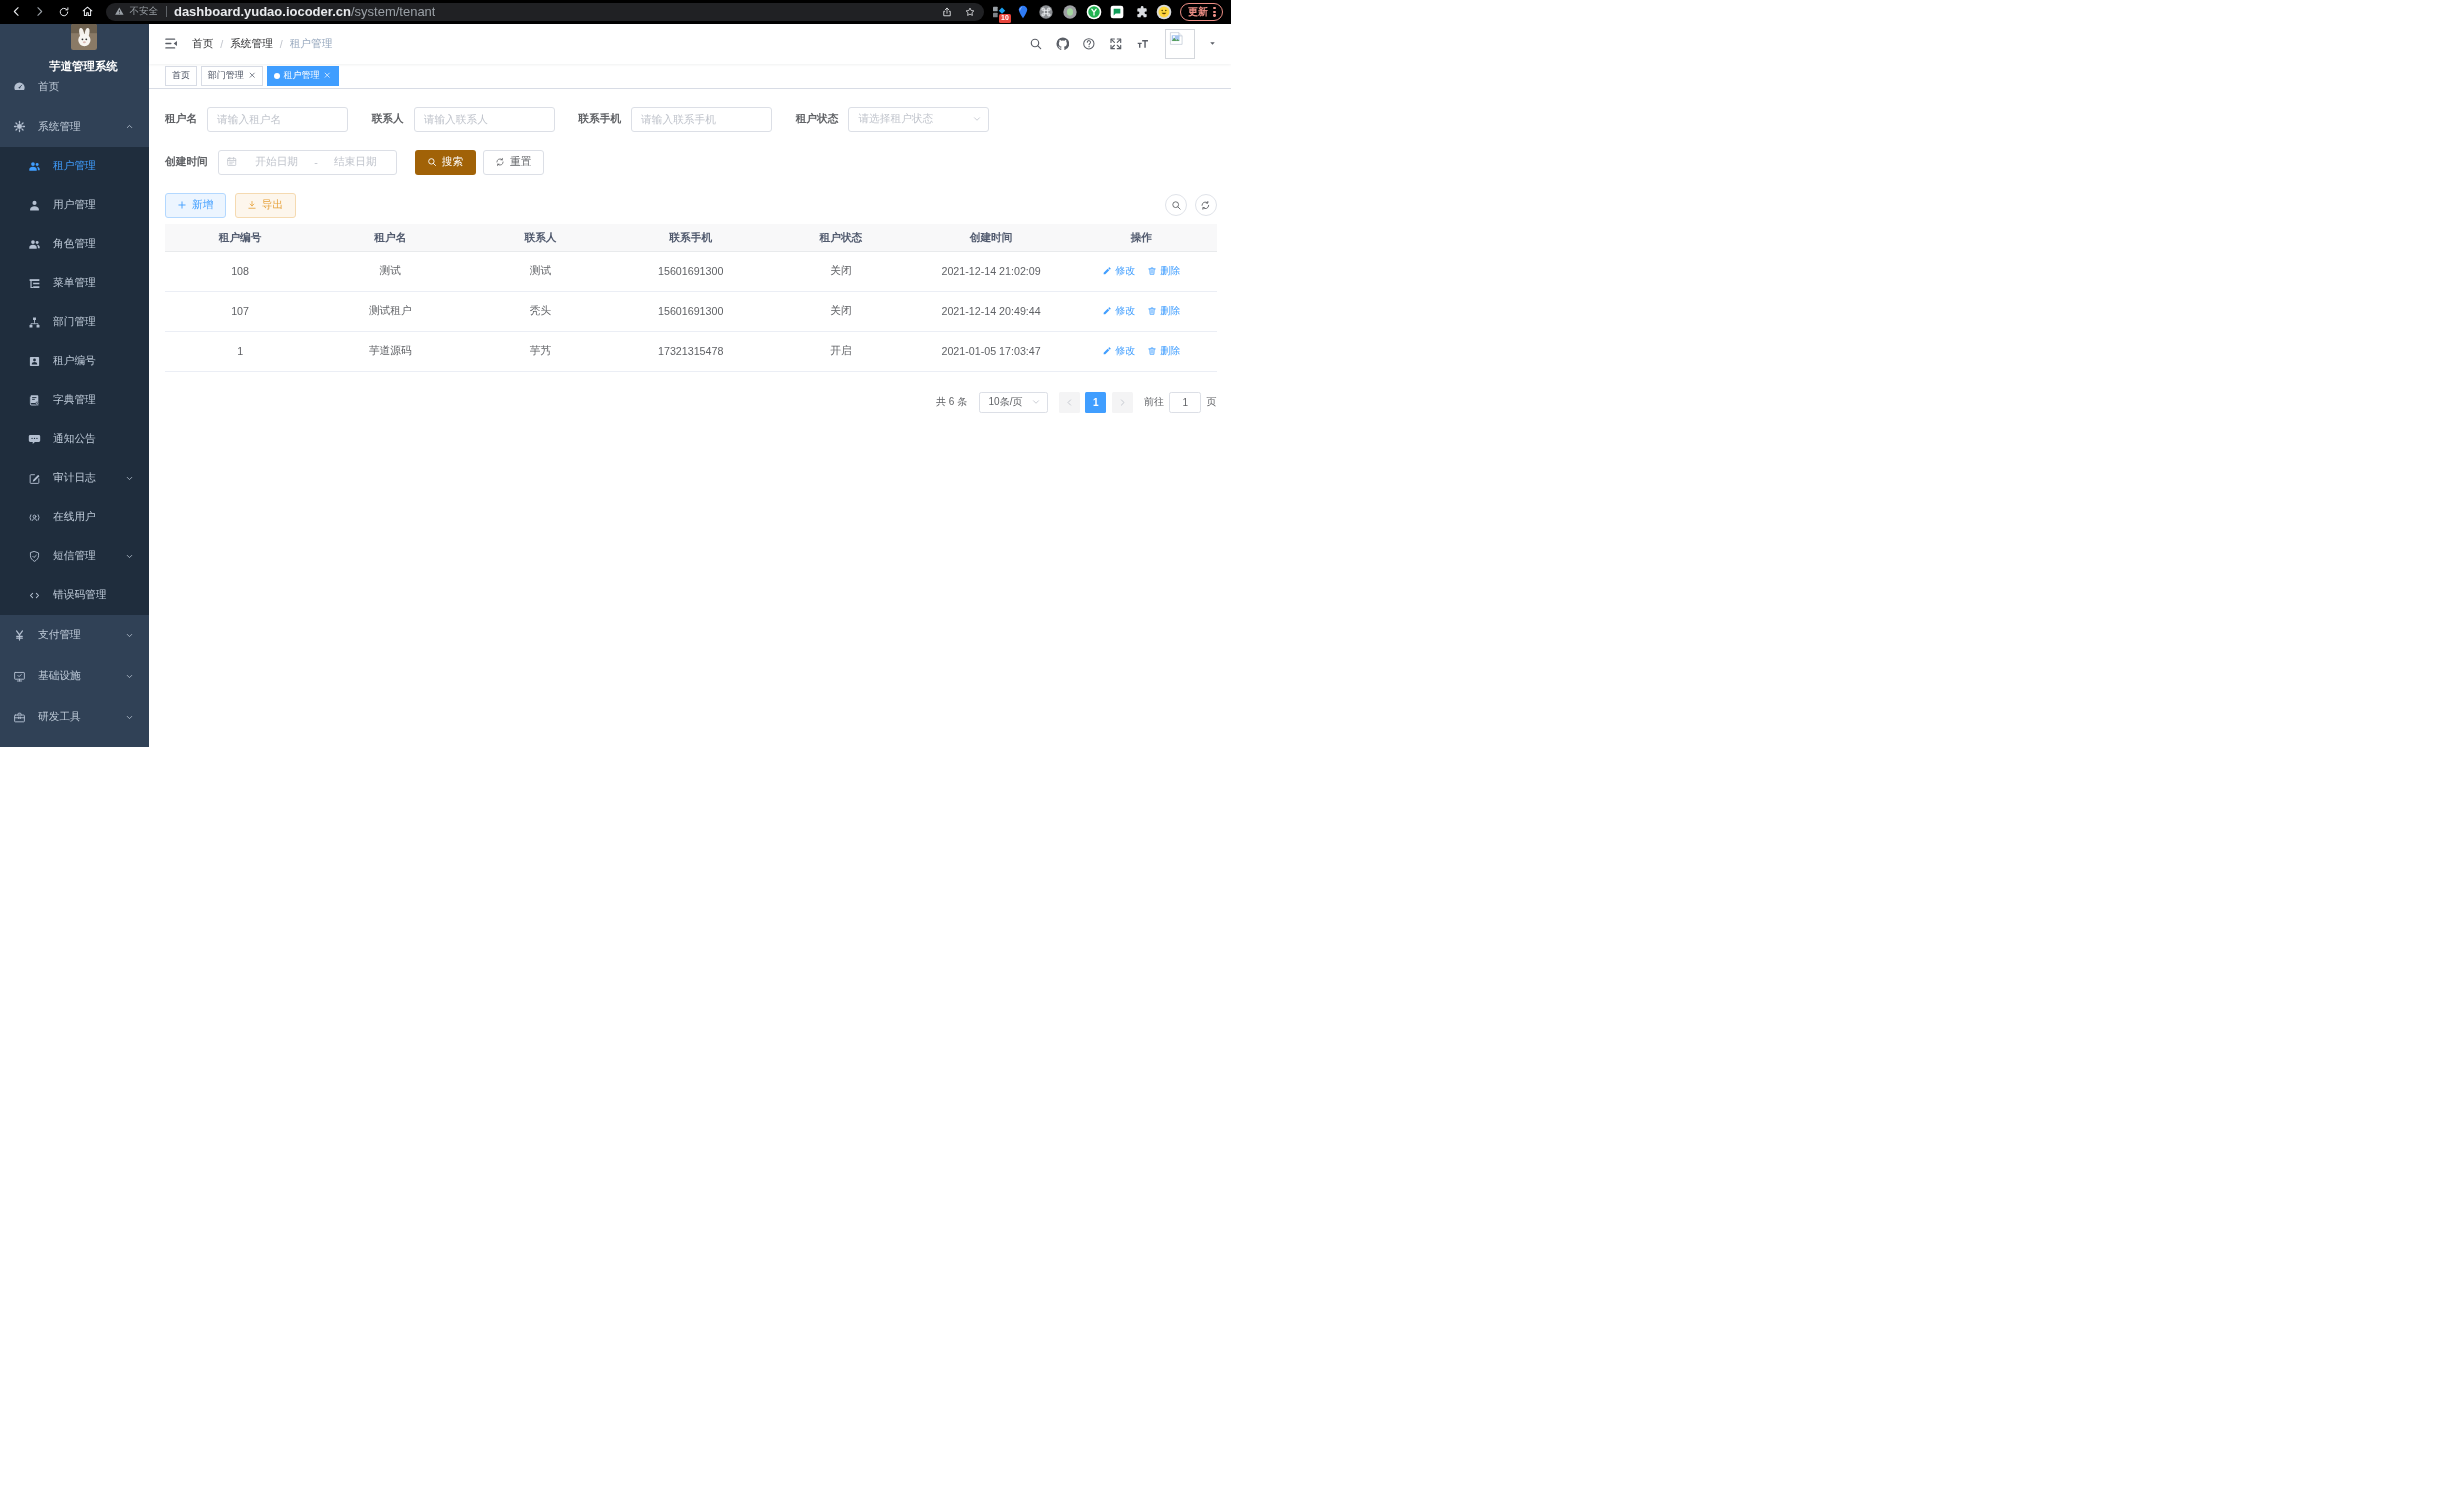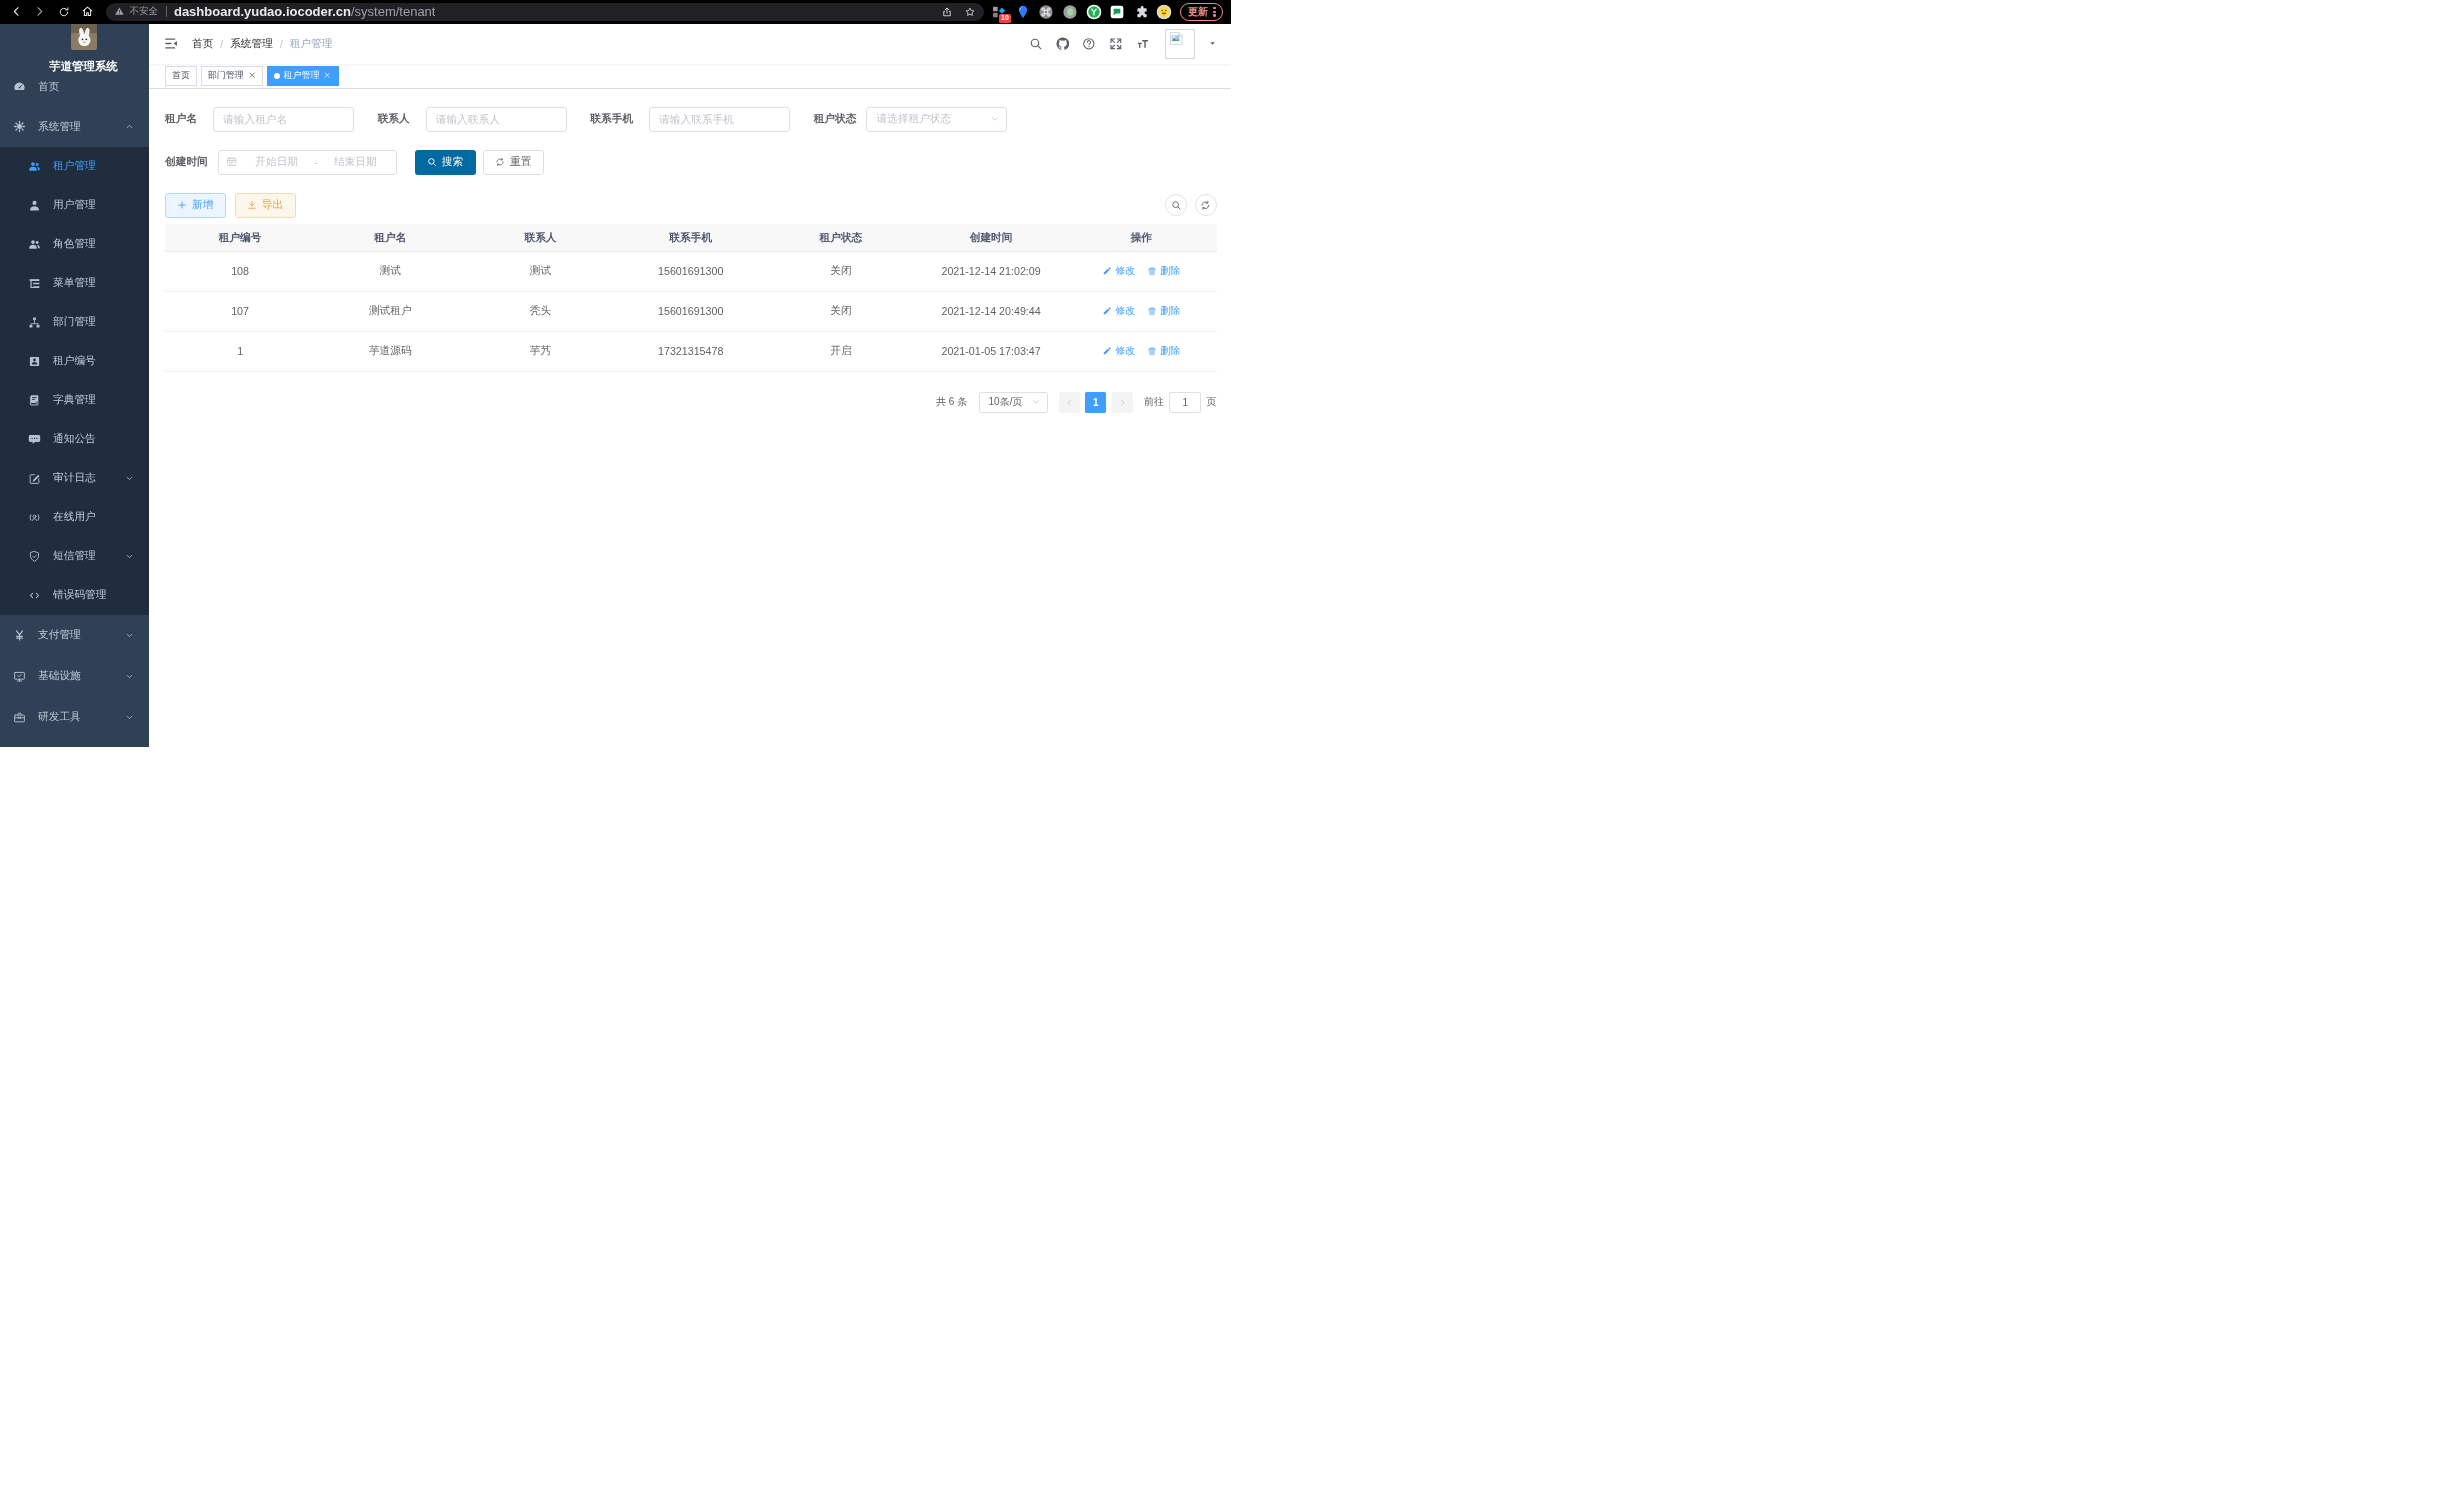"请输入租户名" .f-input { margin-left: 6px -> none }
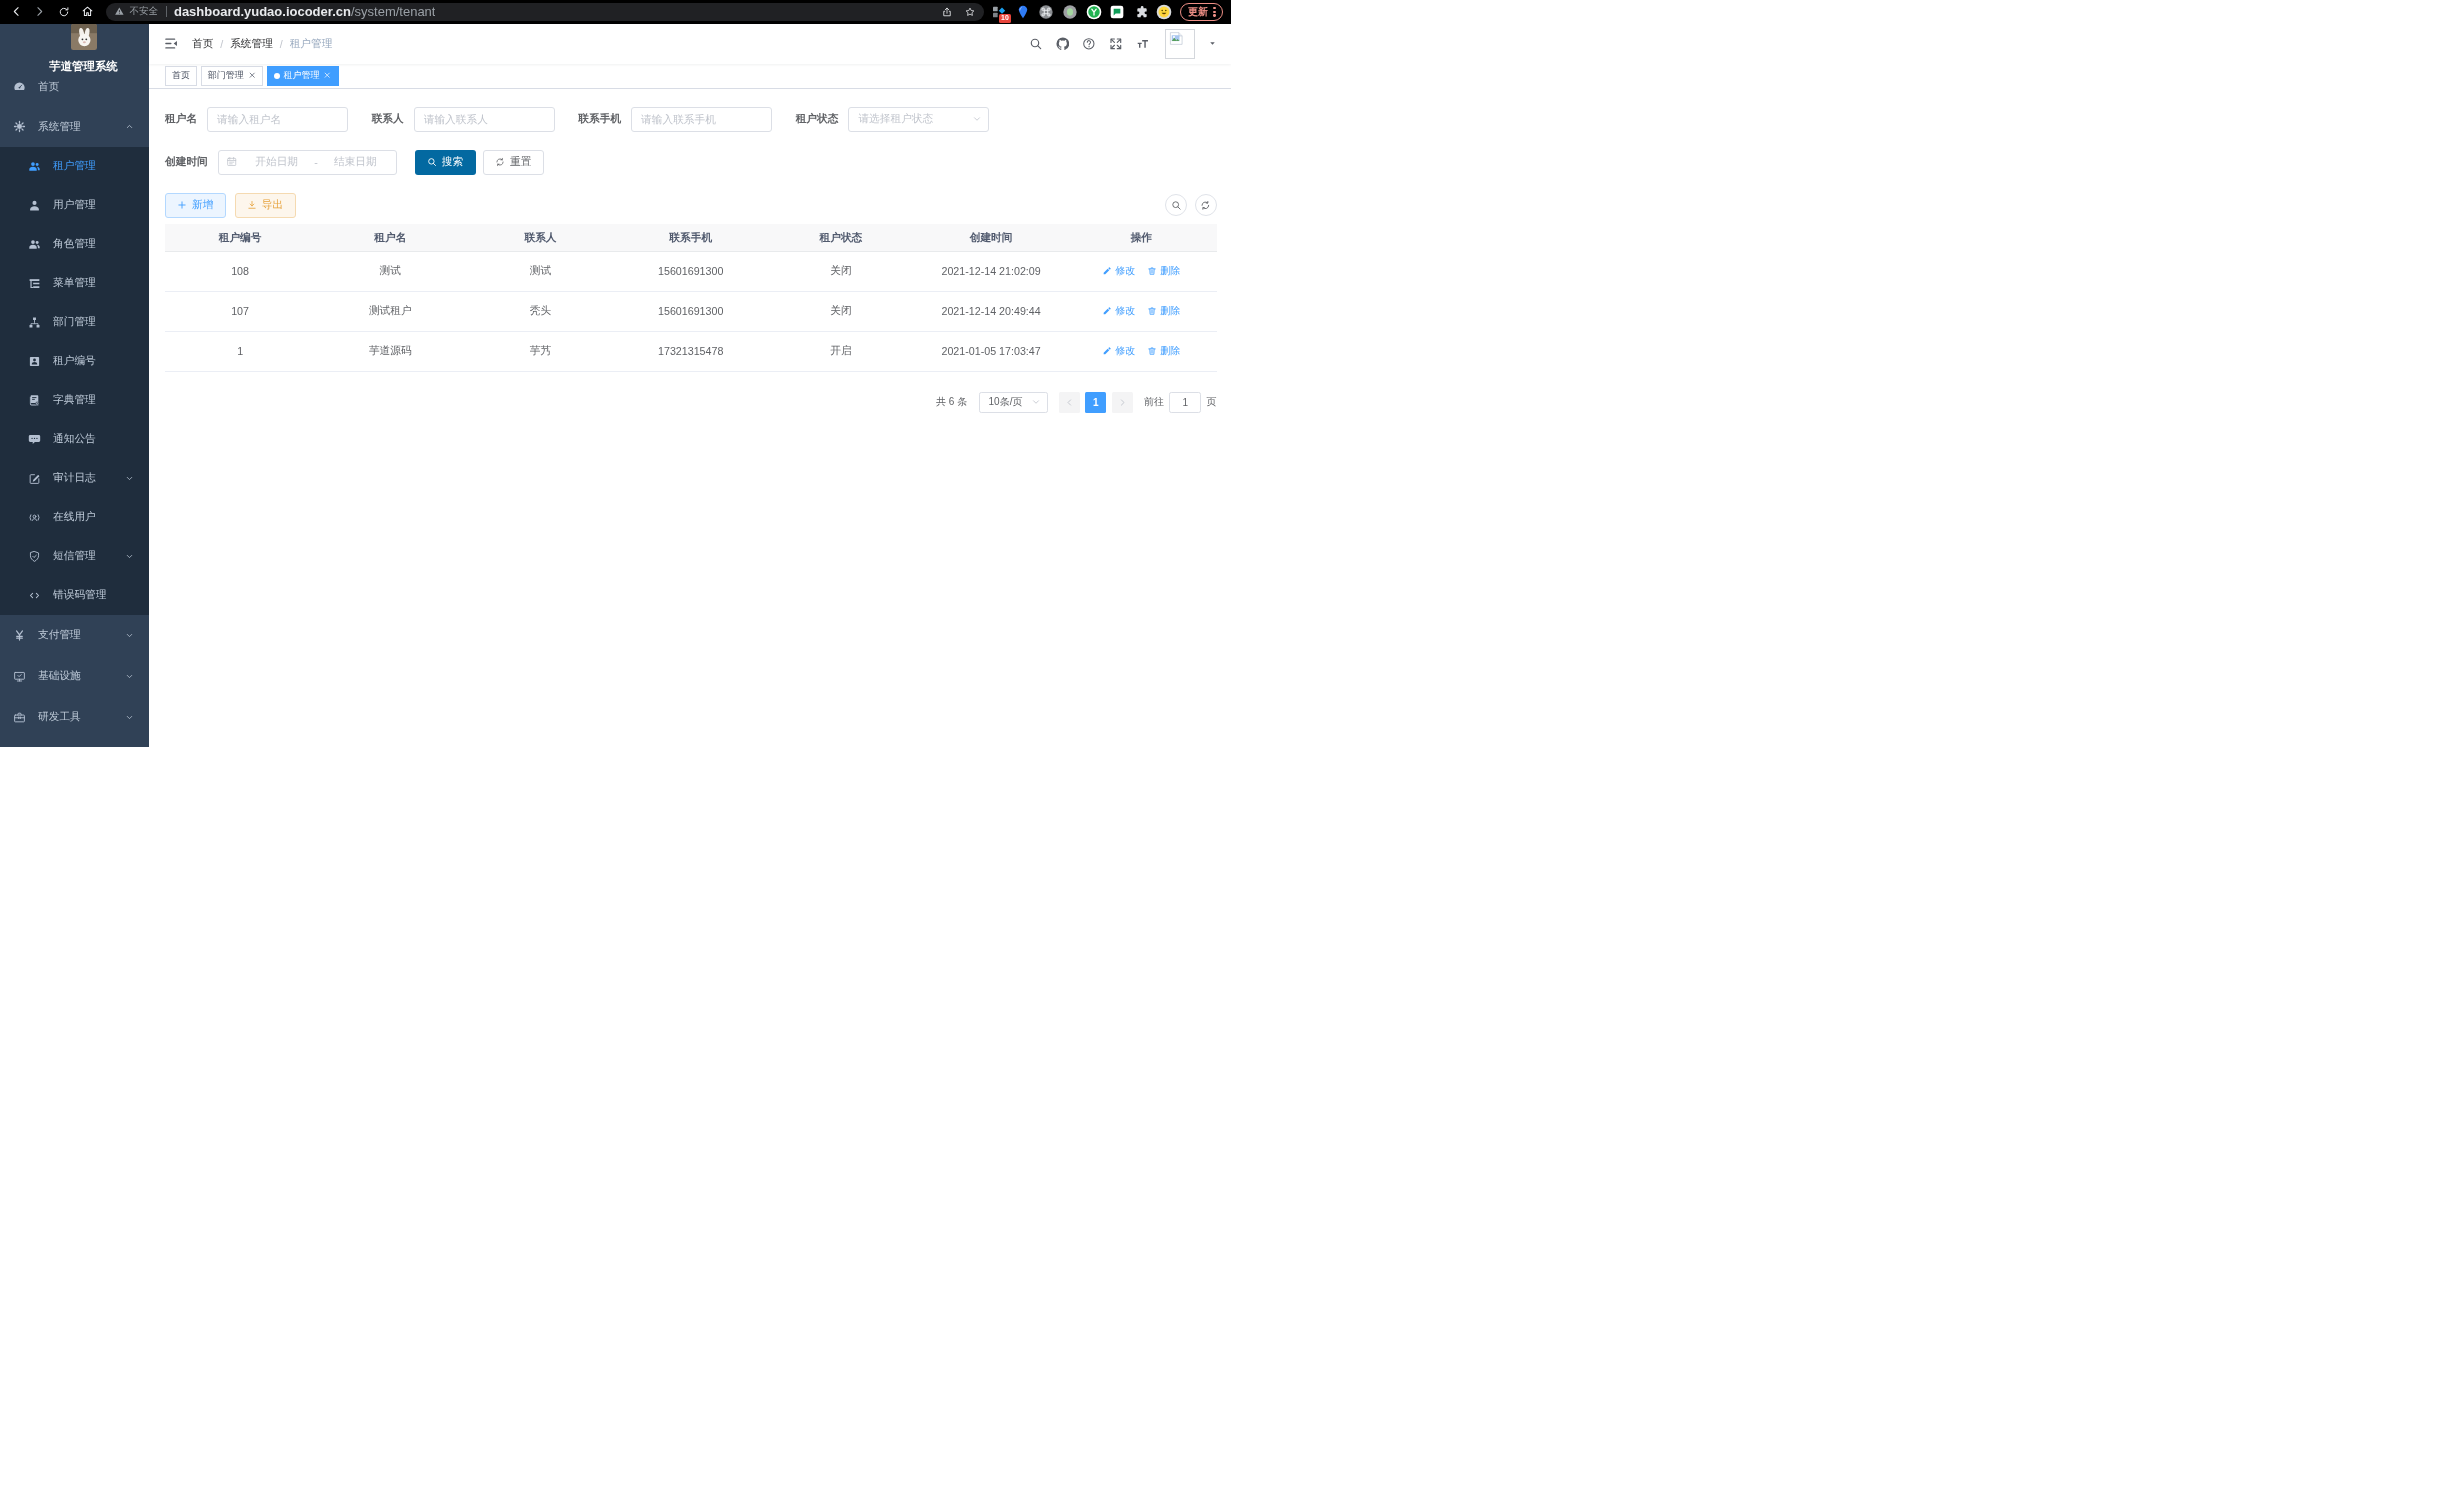"搜索" .btn-primary { background: #0369a1 -> #a16207 }
